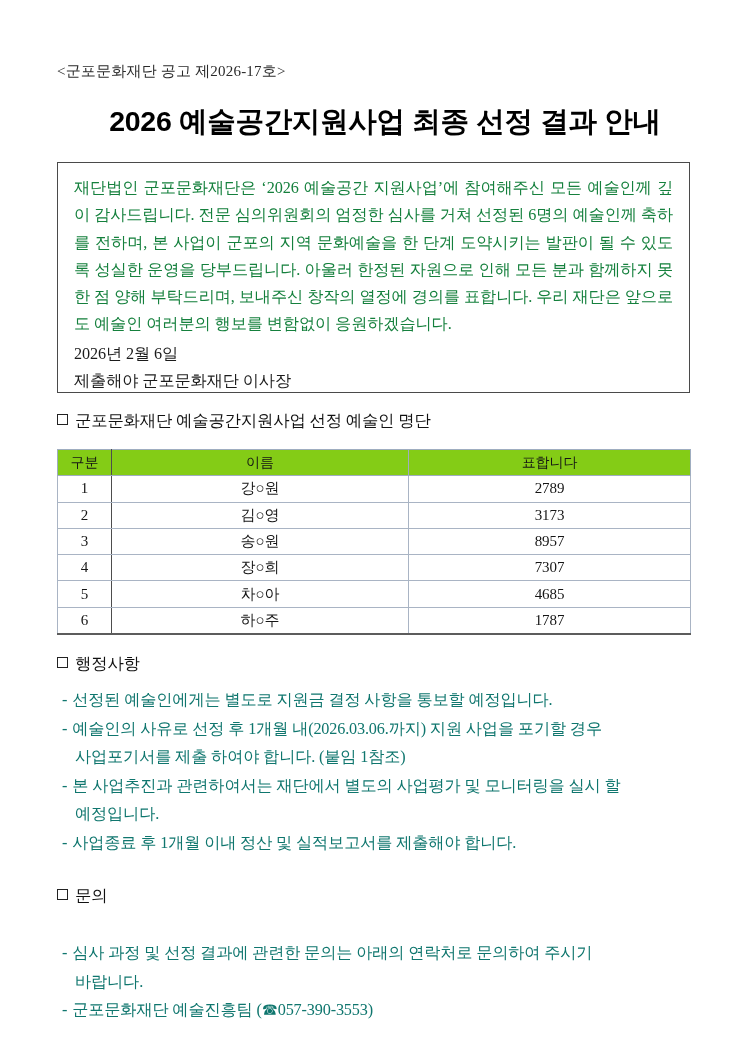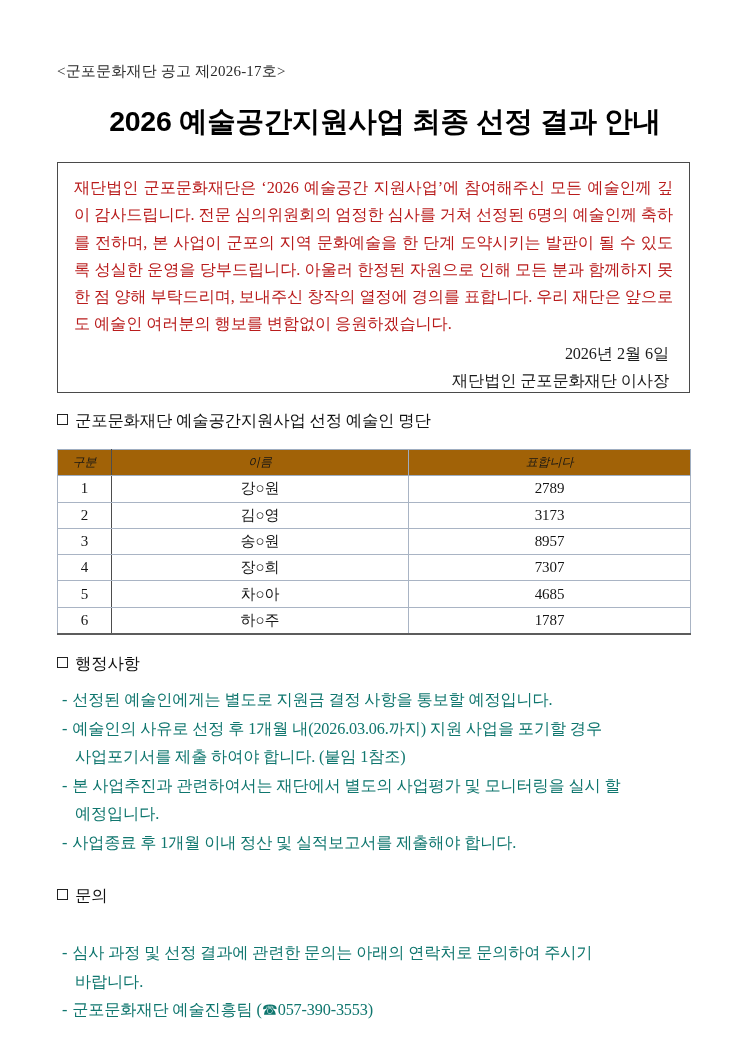"재단법인 군포문화재단은 ‘2026 예술공간 지원사업’에" .greeting-para { color: #b91c1c -> #15803d }
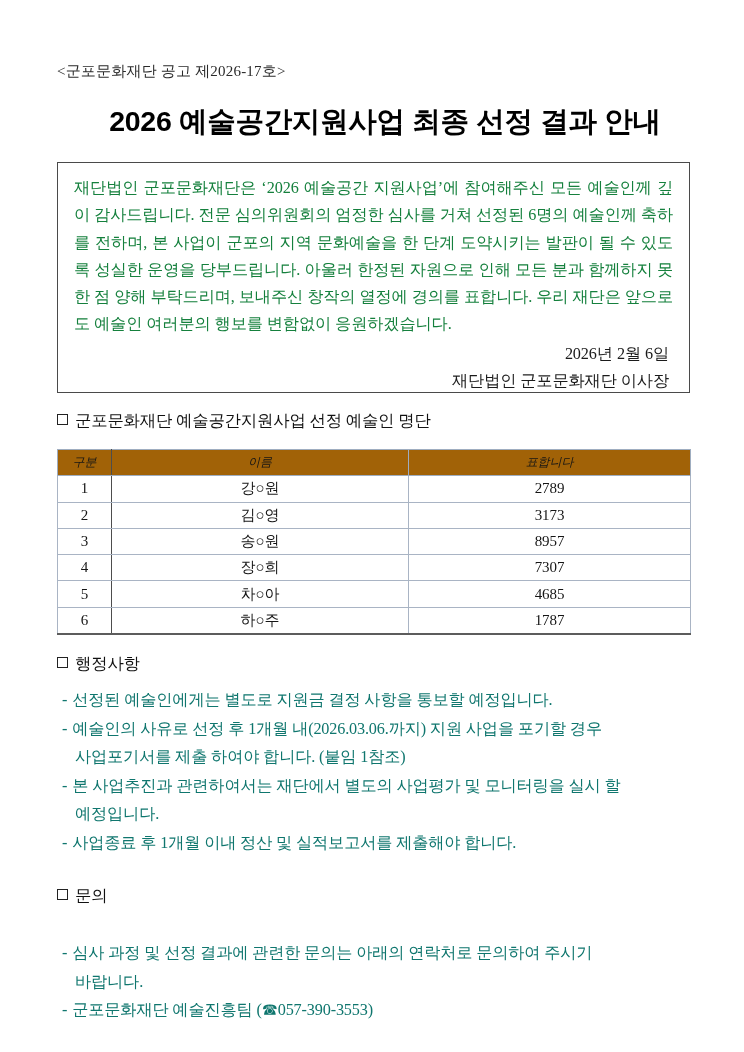"2026년 2월 6일" .greeting-date, .greeting-signer { text-align: right -> none }
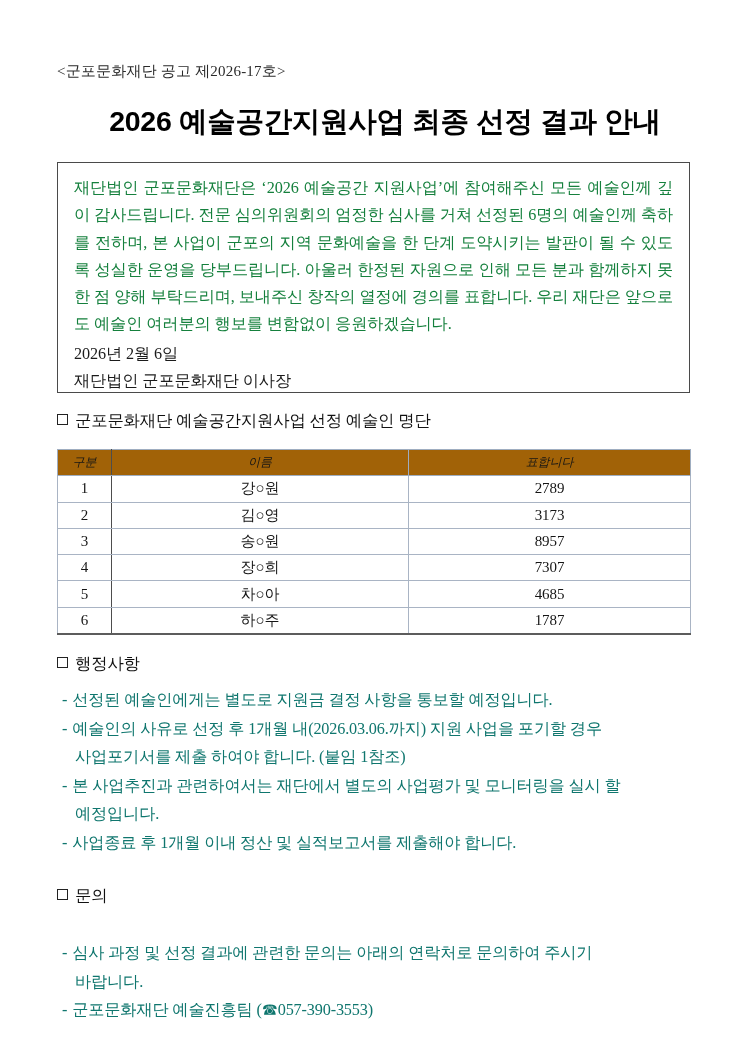"재단법인 군포문화재단 이사장" p.greeting-signer { text: 재단법인 -> 제출해야 }
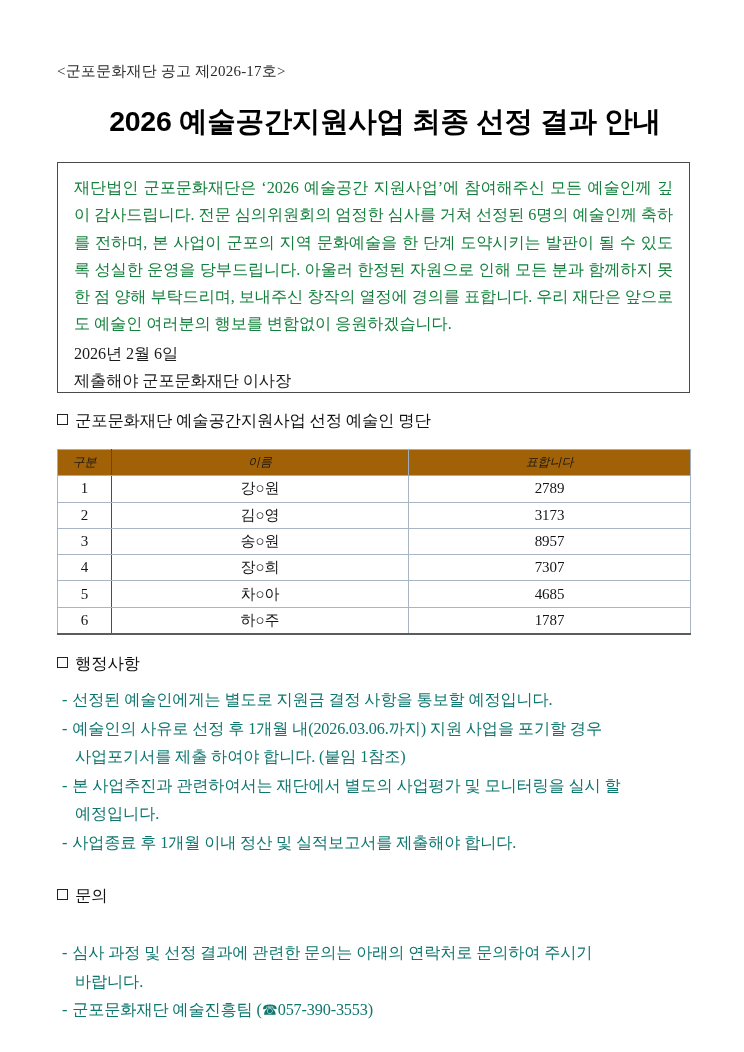"구분" .result-table thead th { background: #a16207 -> #84cc16; font-size: 12px -> 14px; font-style: italic -> none }
